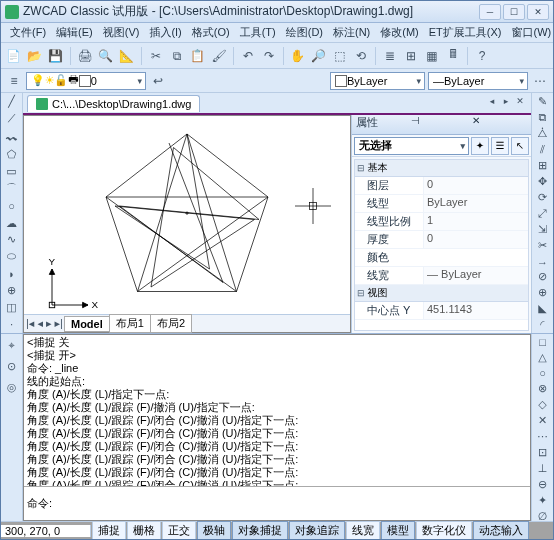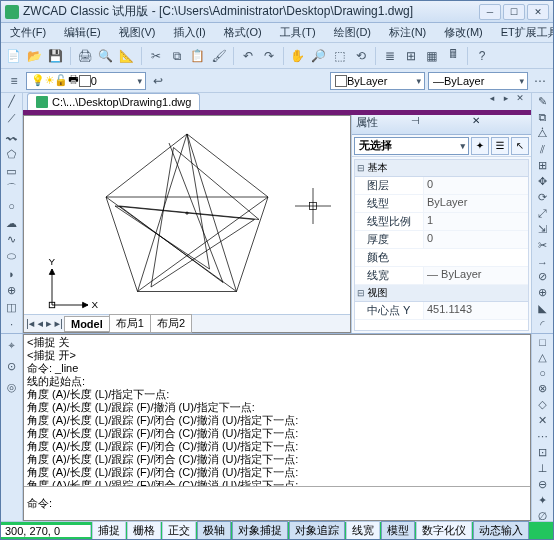"文件(F)" .menubar { gap: 8px -> 0 }
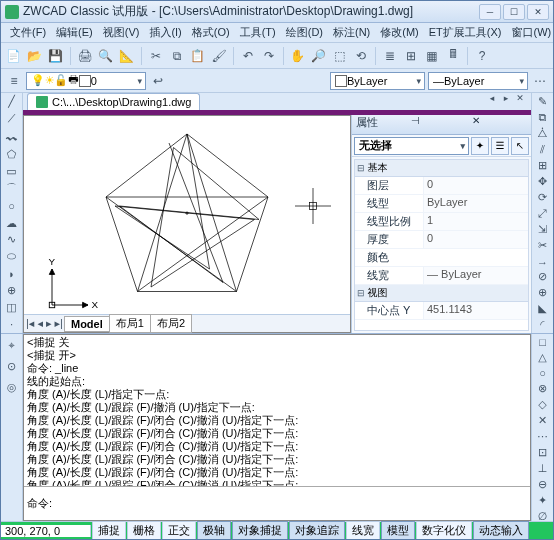"C:\...\Desktop\Drawing1.dwg" .doctabs { align-items: flex-start -> center; border-bottom: 5px solid #701a75 -> 2px solid #701a75 }
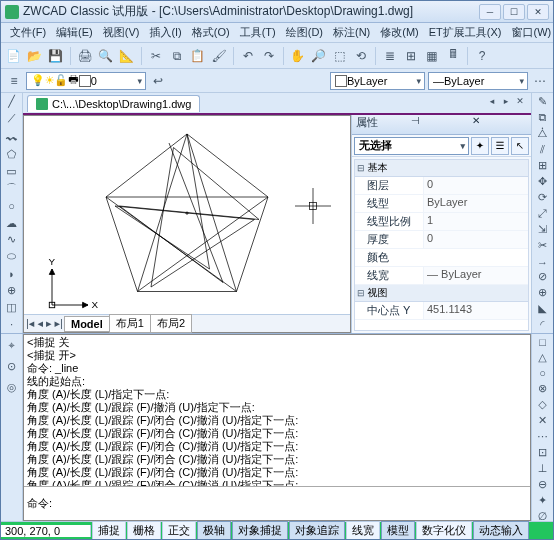"300, 270, 0" .statusbar { background: #22c55e -> #a3a3a3 }
